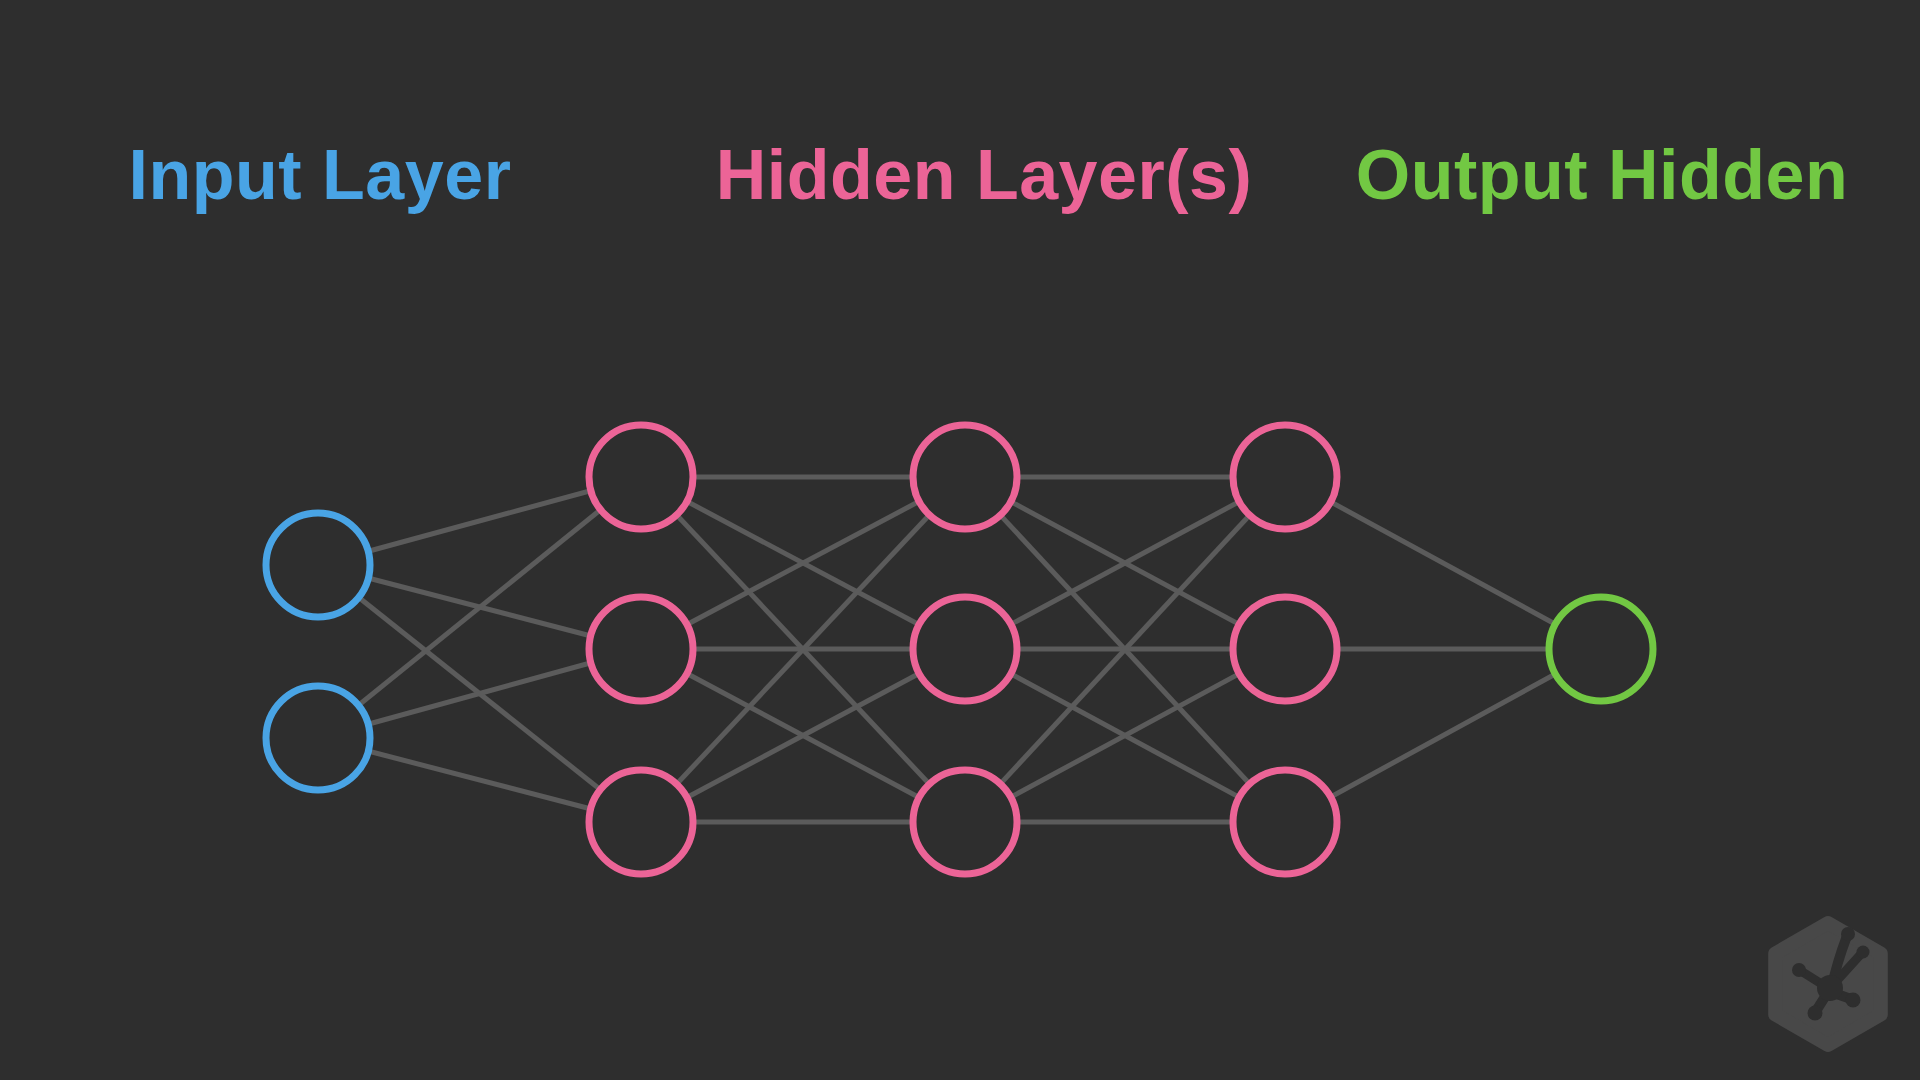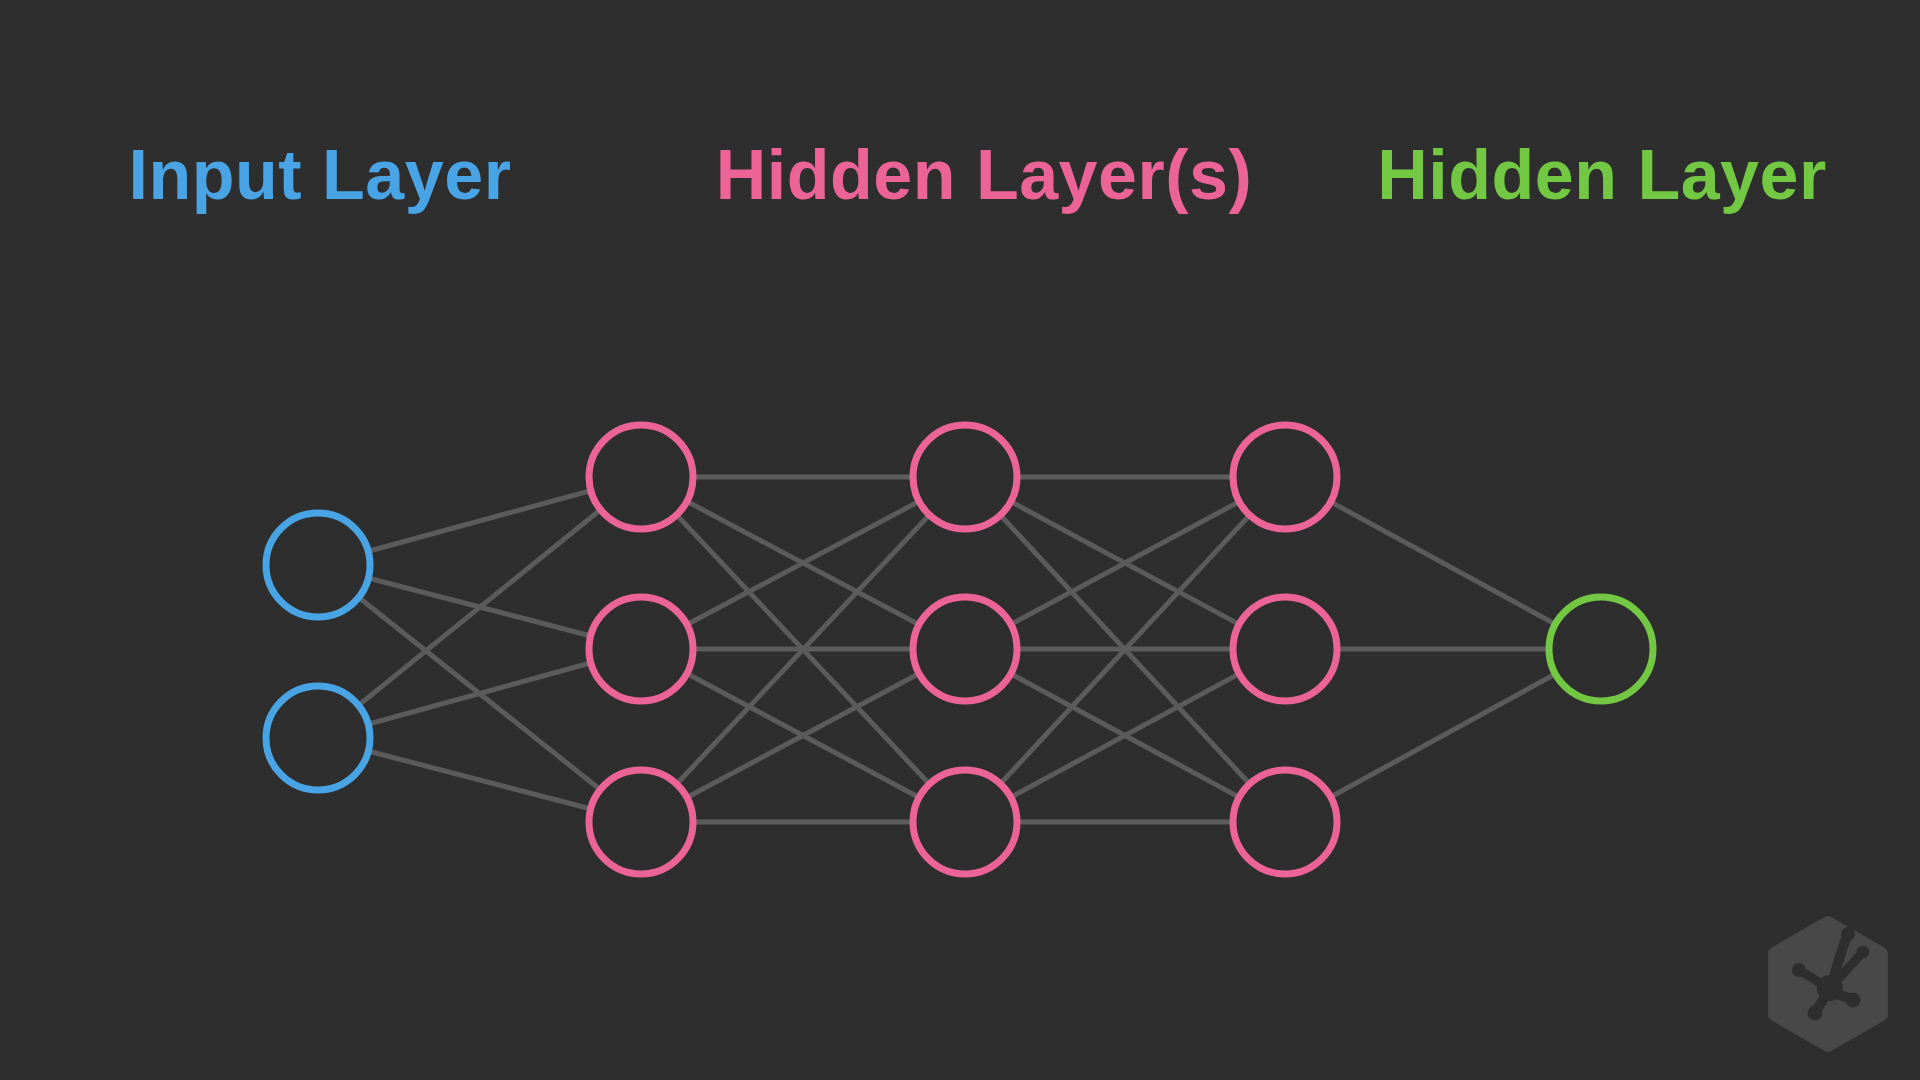"Hidden Layer" span.layer-label { text: Hidden Layer -> Output Hidden }
